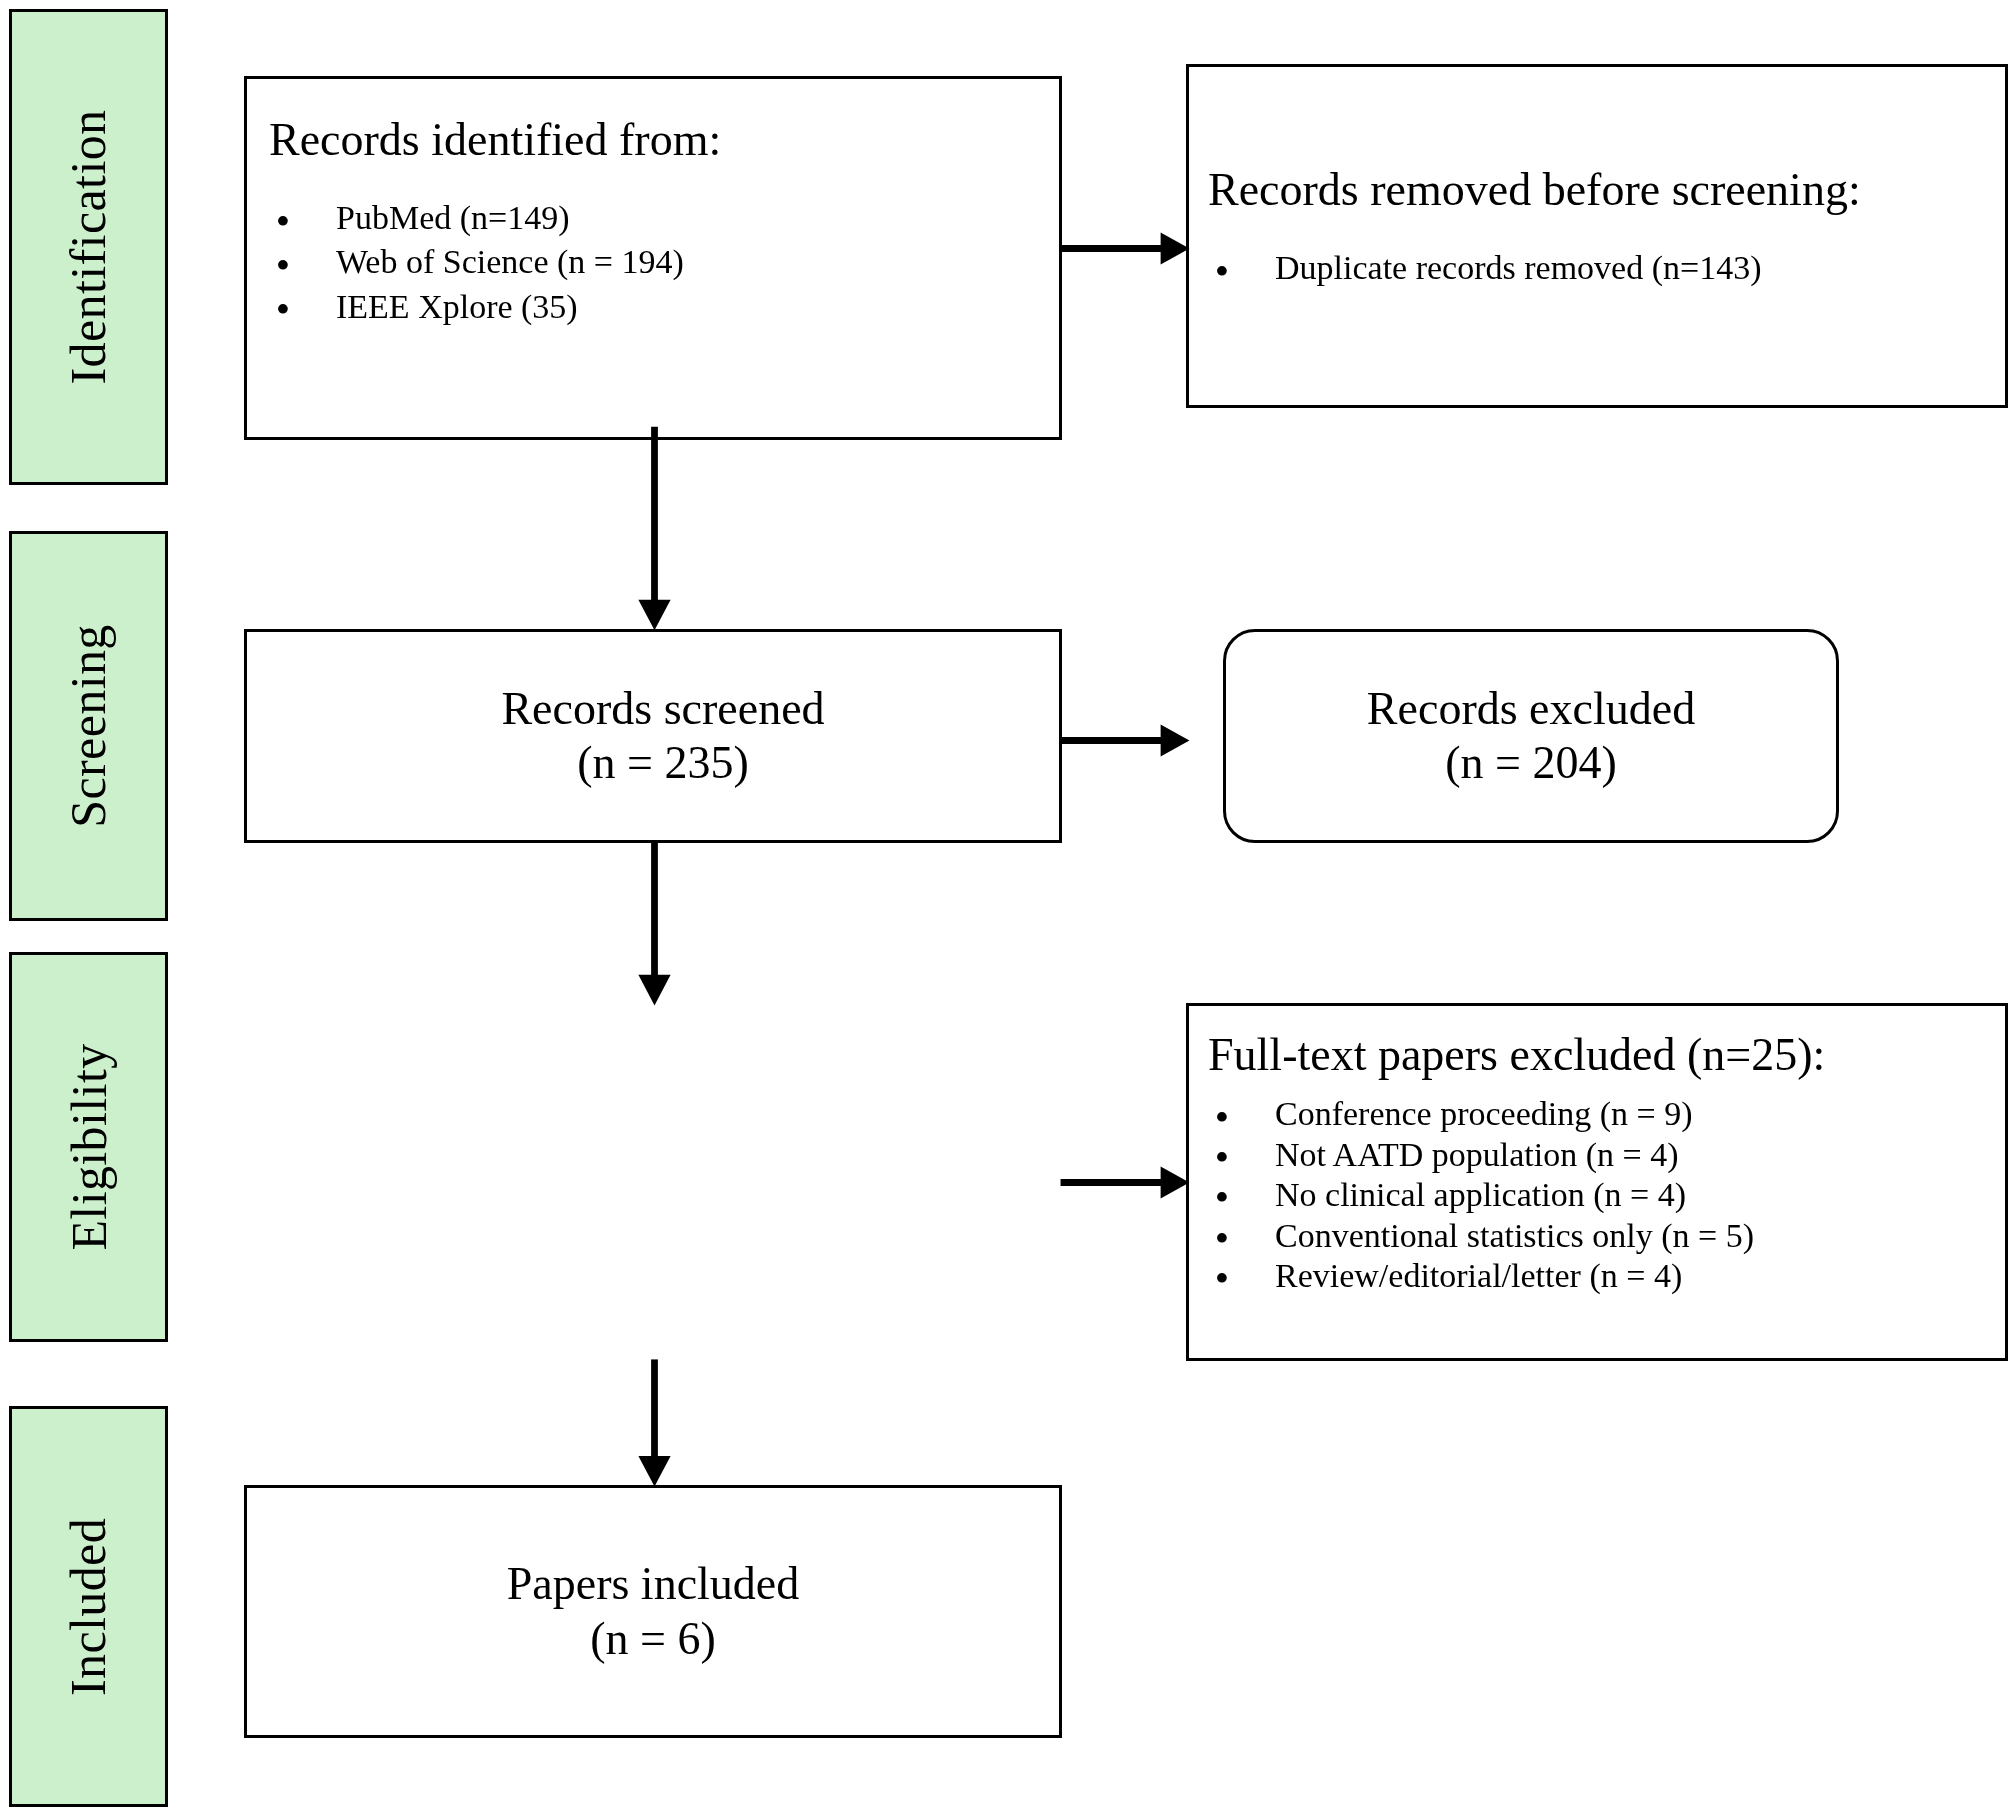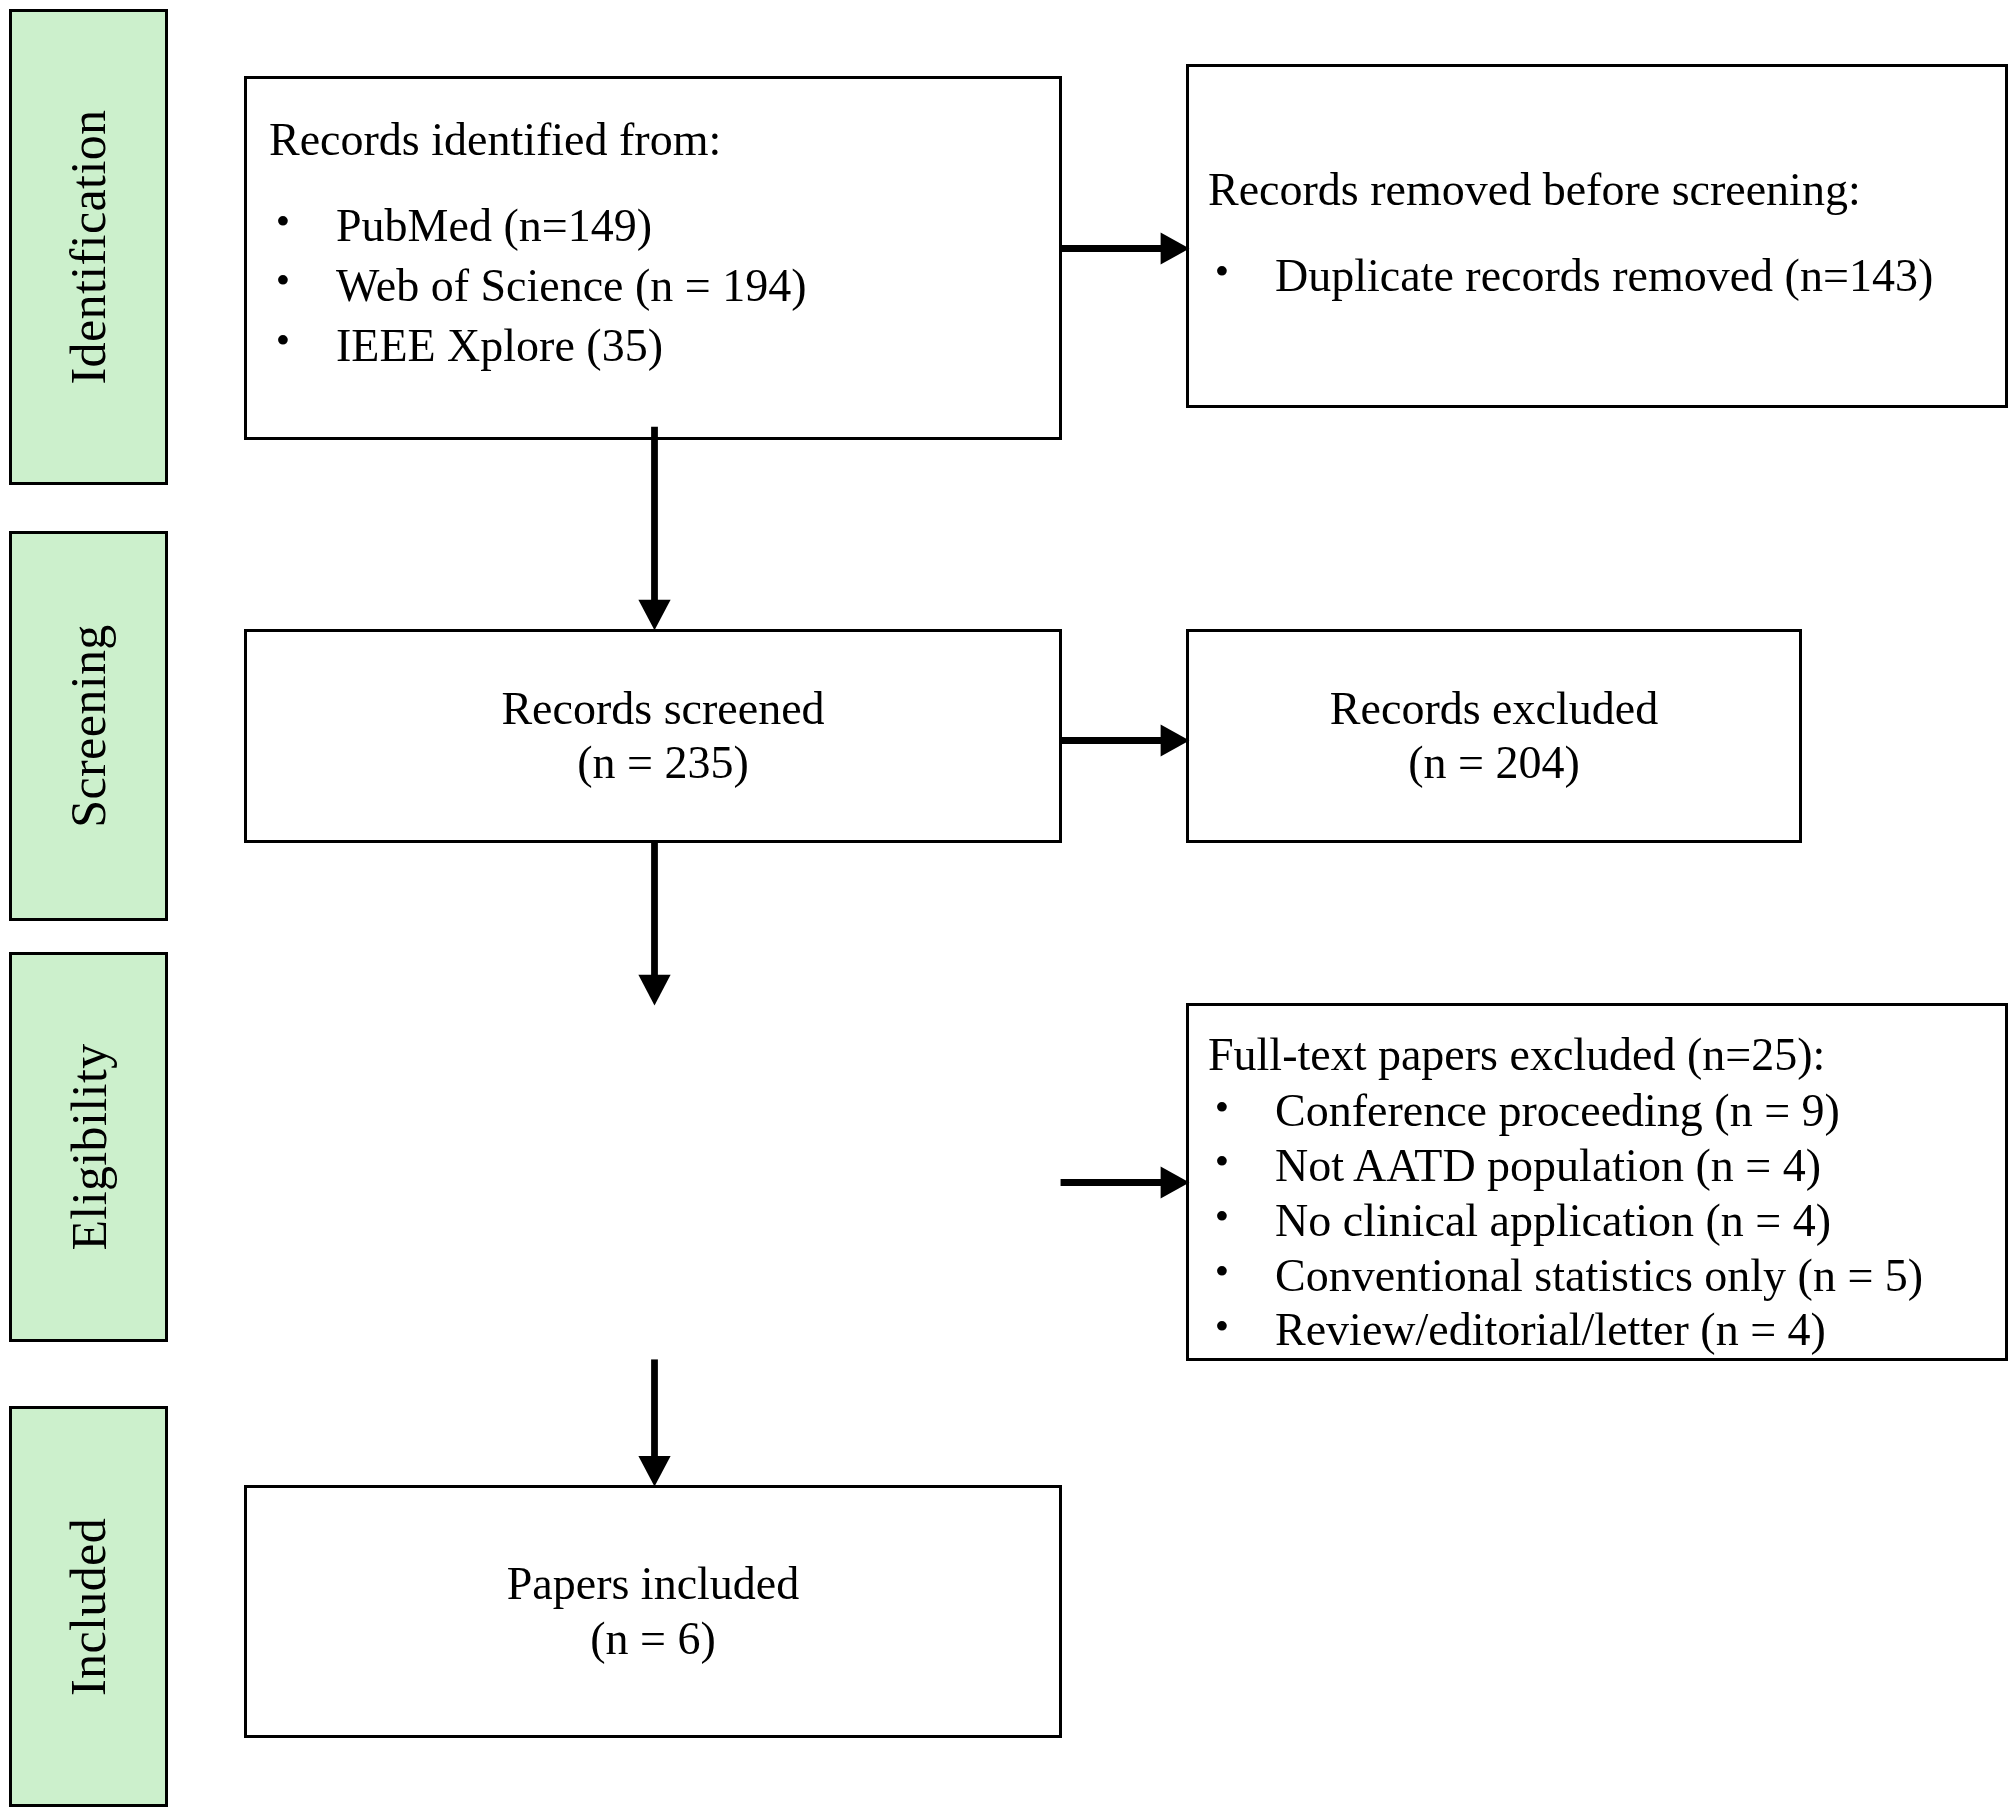"PubMed (n=149)" ul.bullets li { font-size: 46px -> 34px }
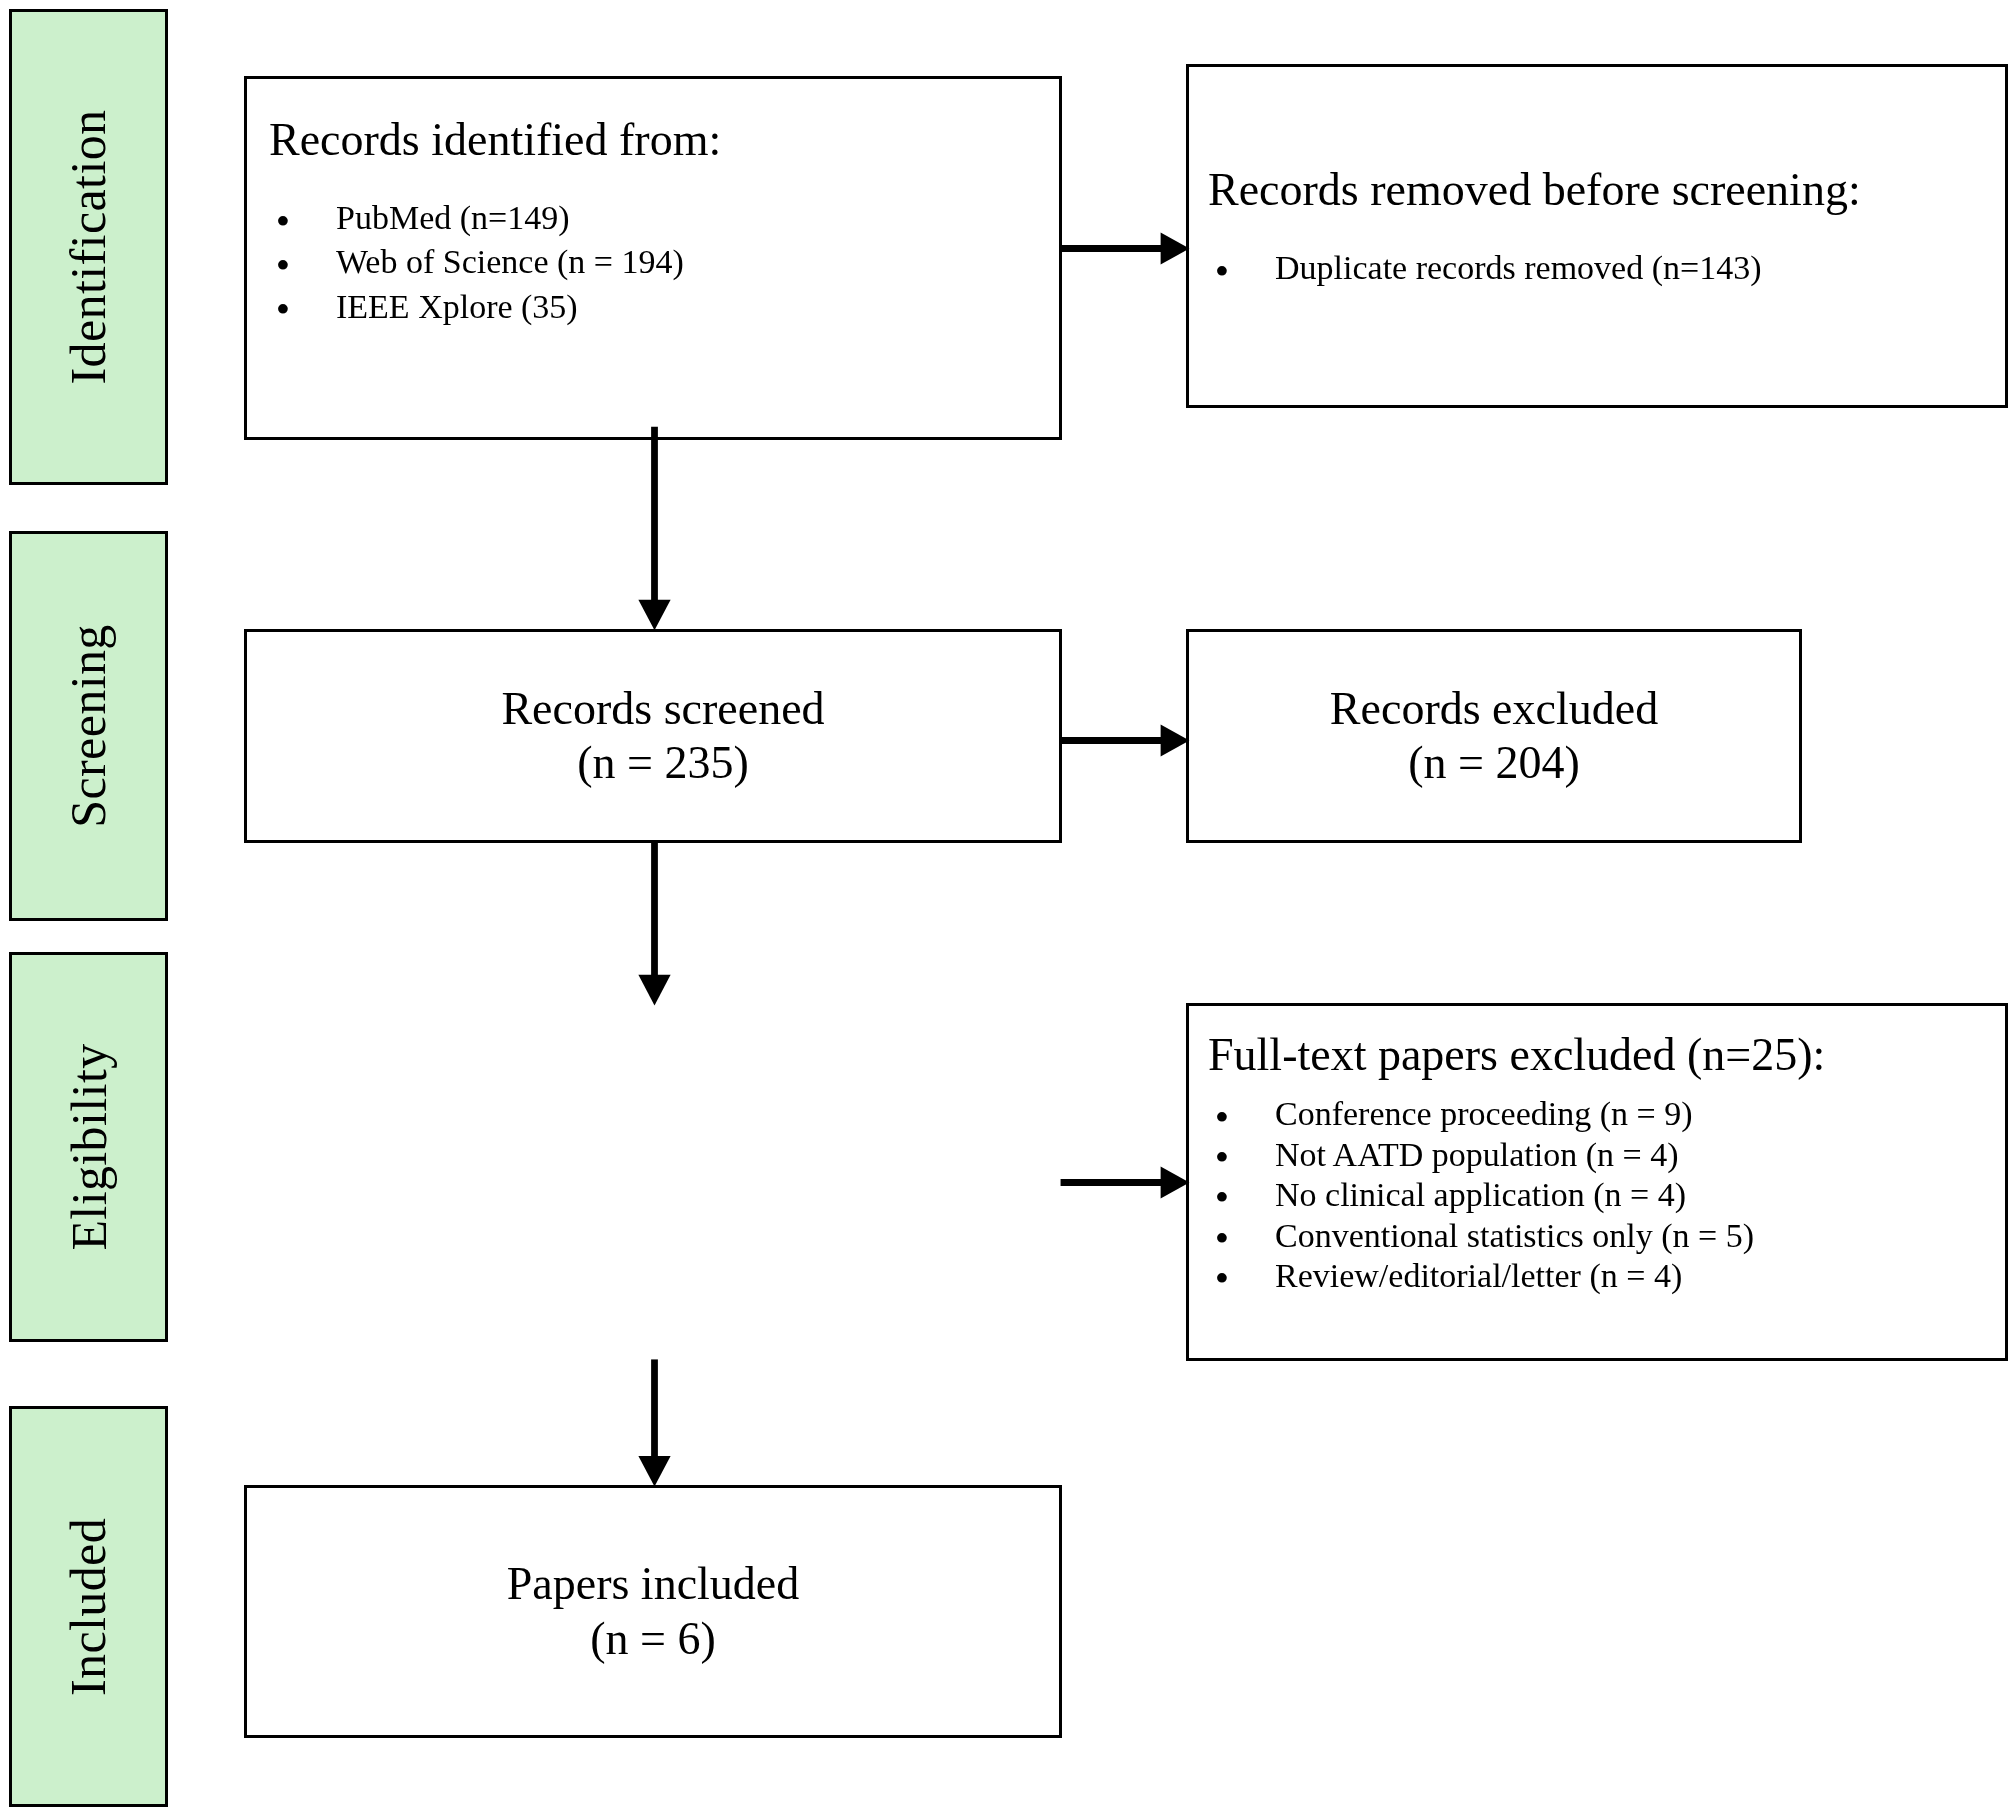"Records excluded" div.flow-box { border-radius: none -> 32px; left: 1186px -> 1223px }
